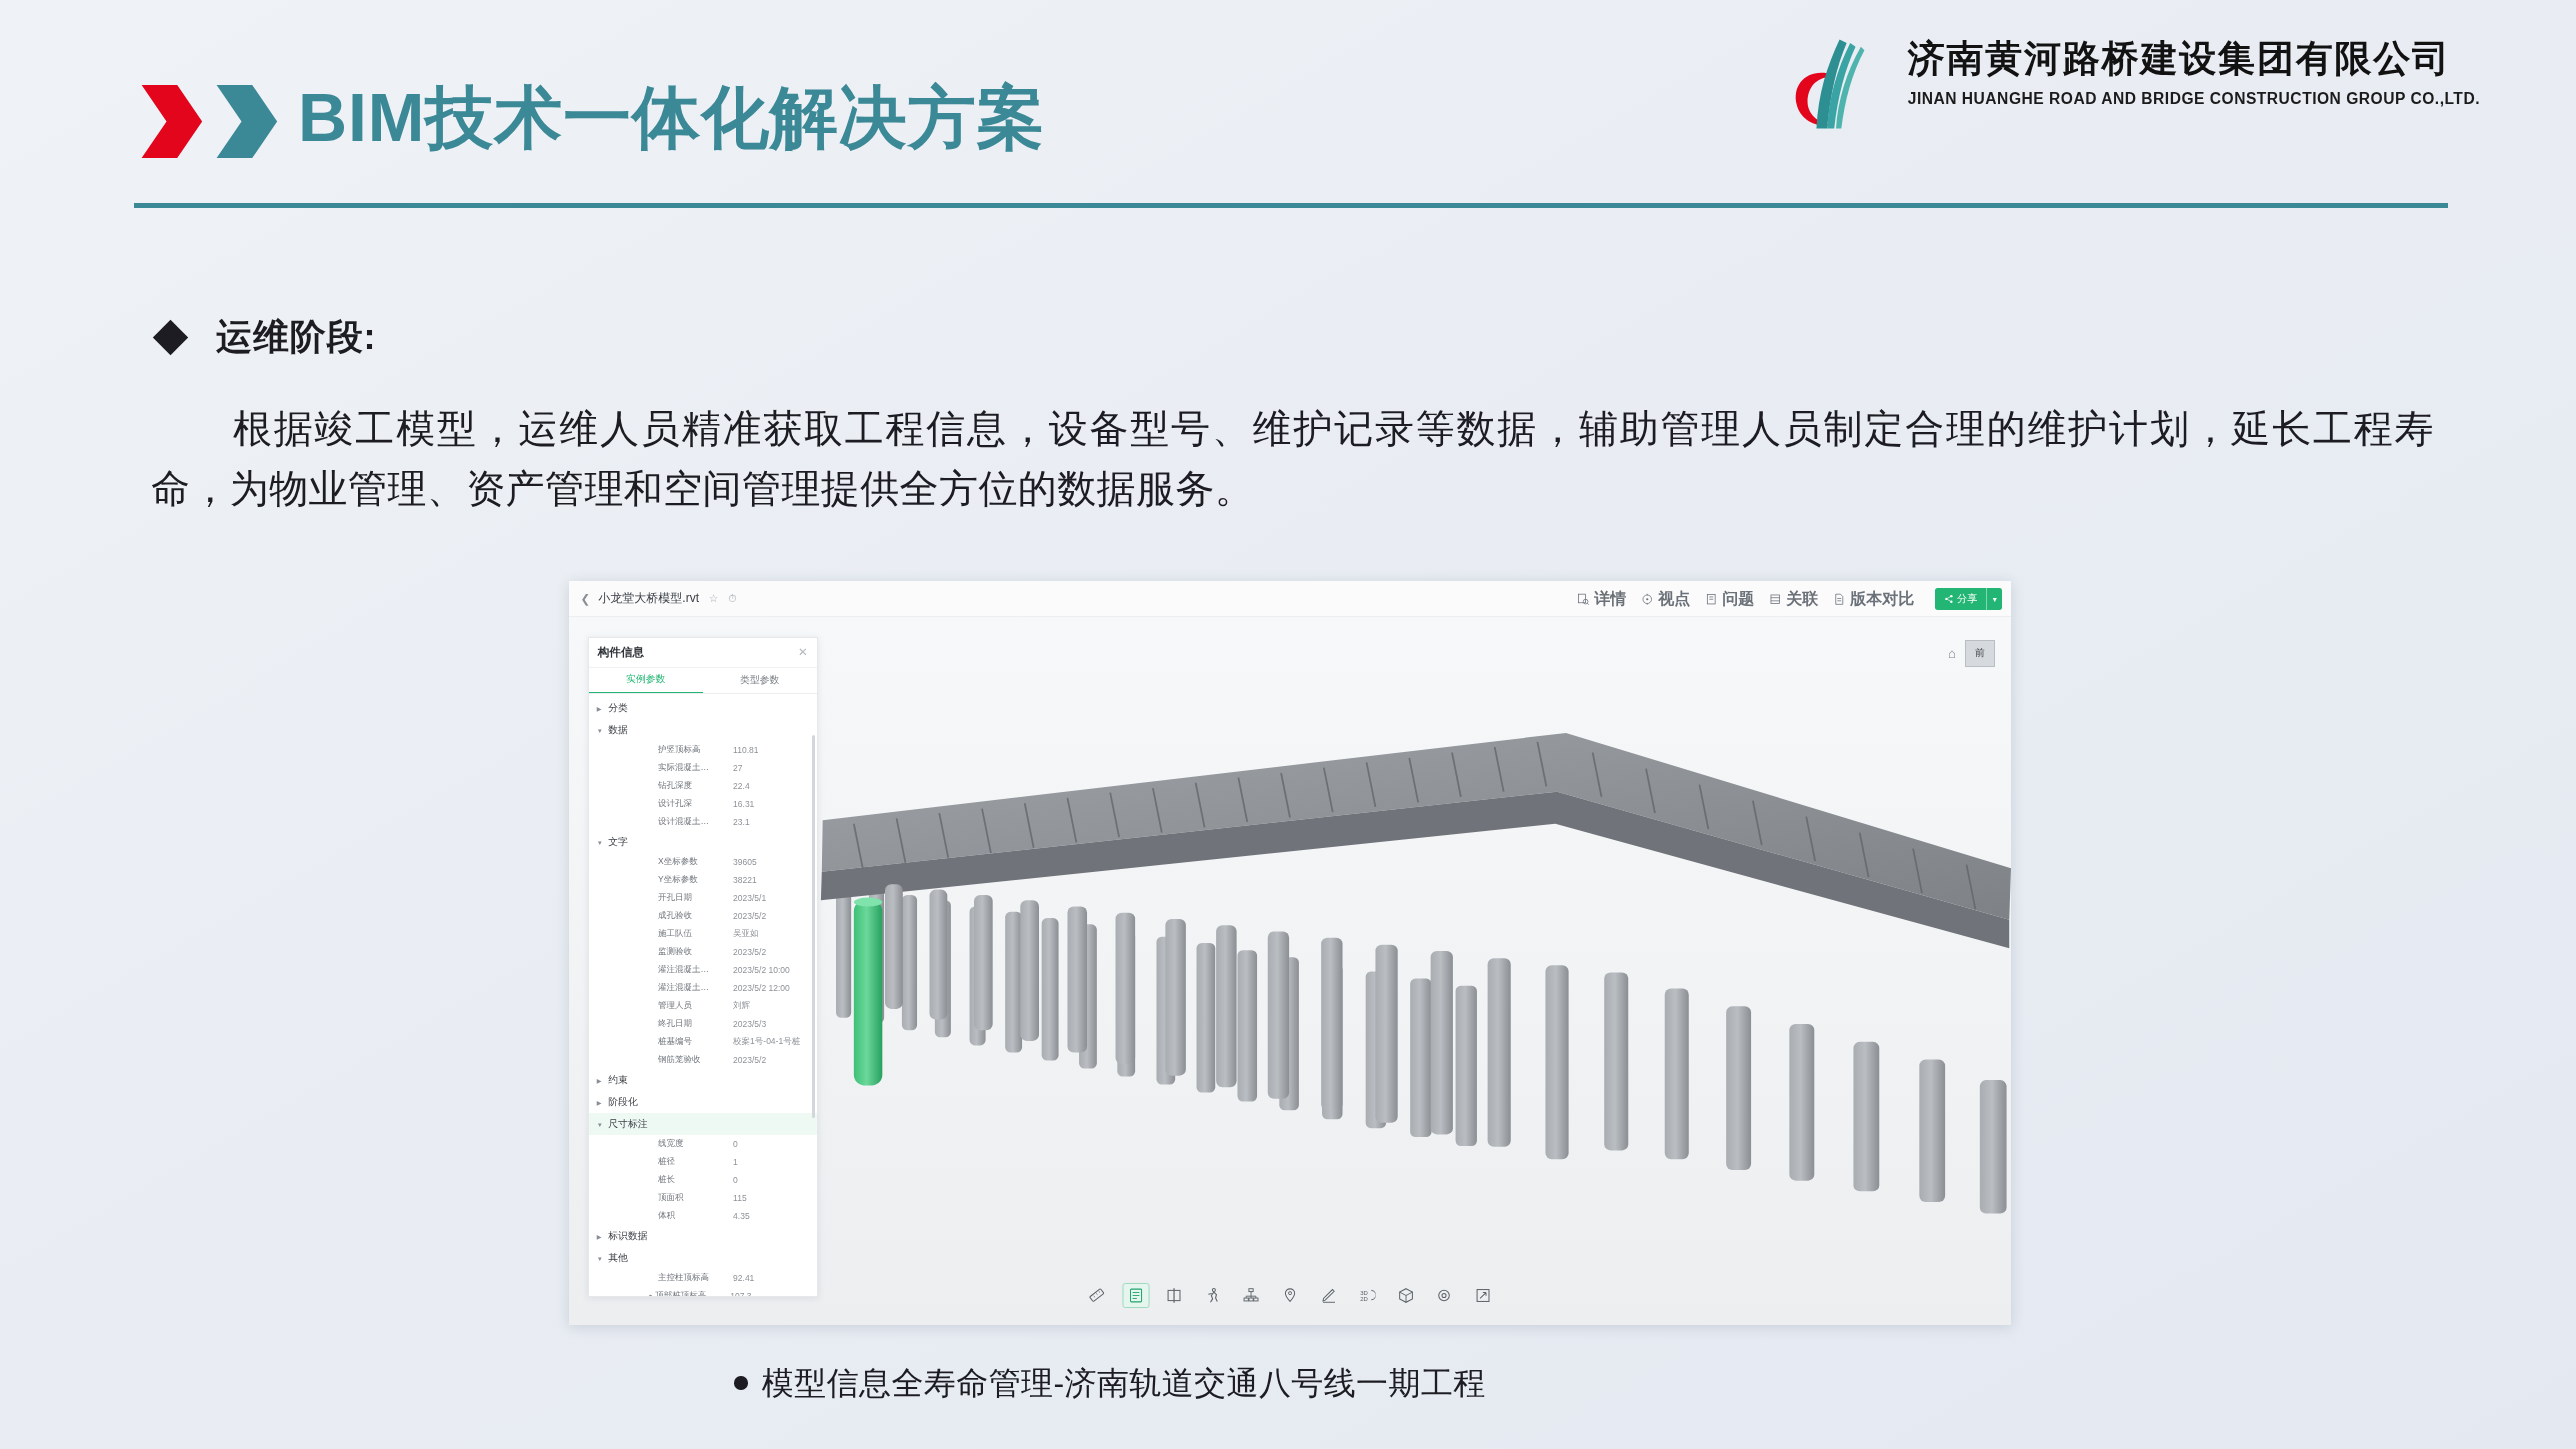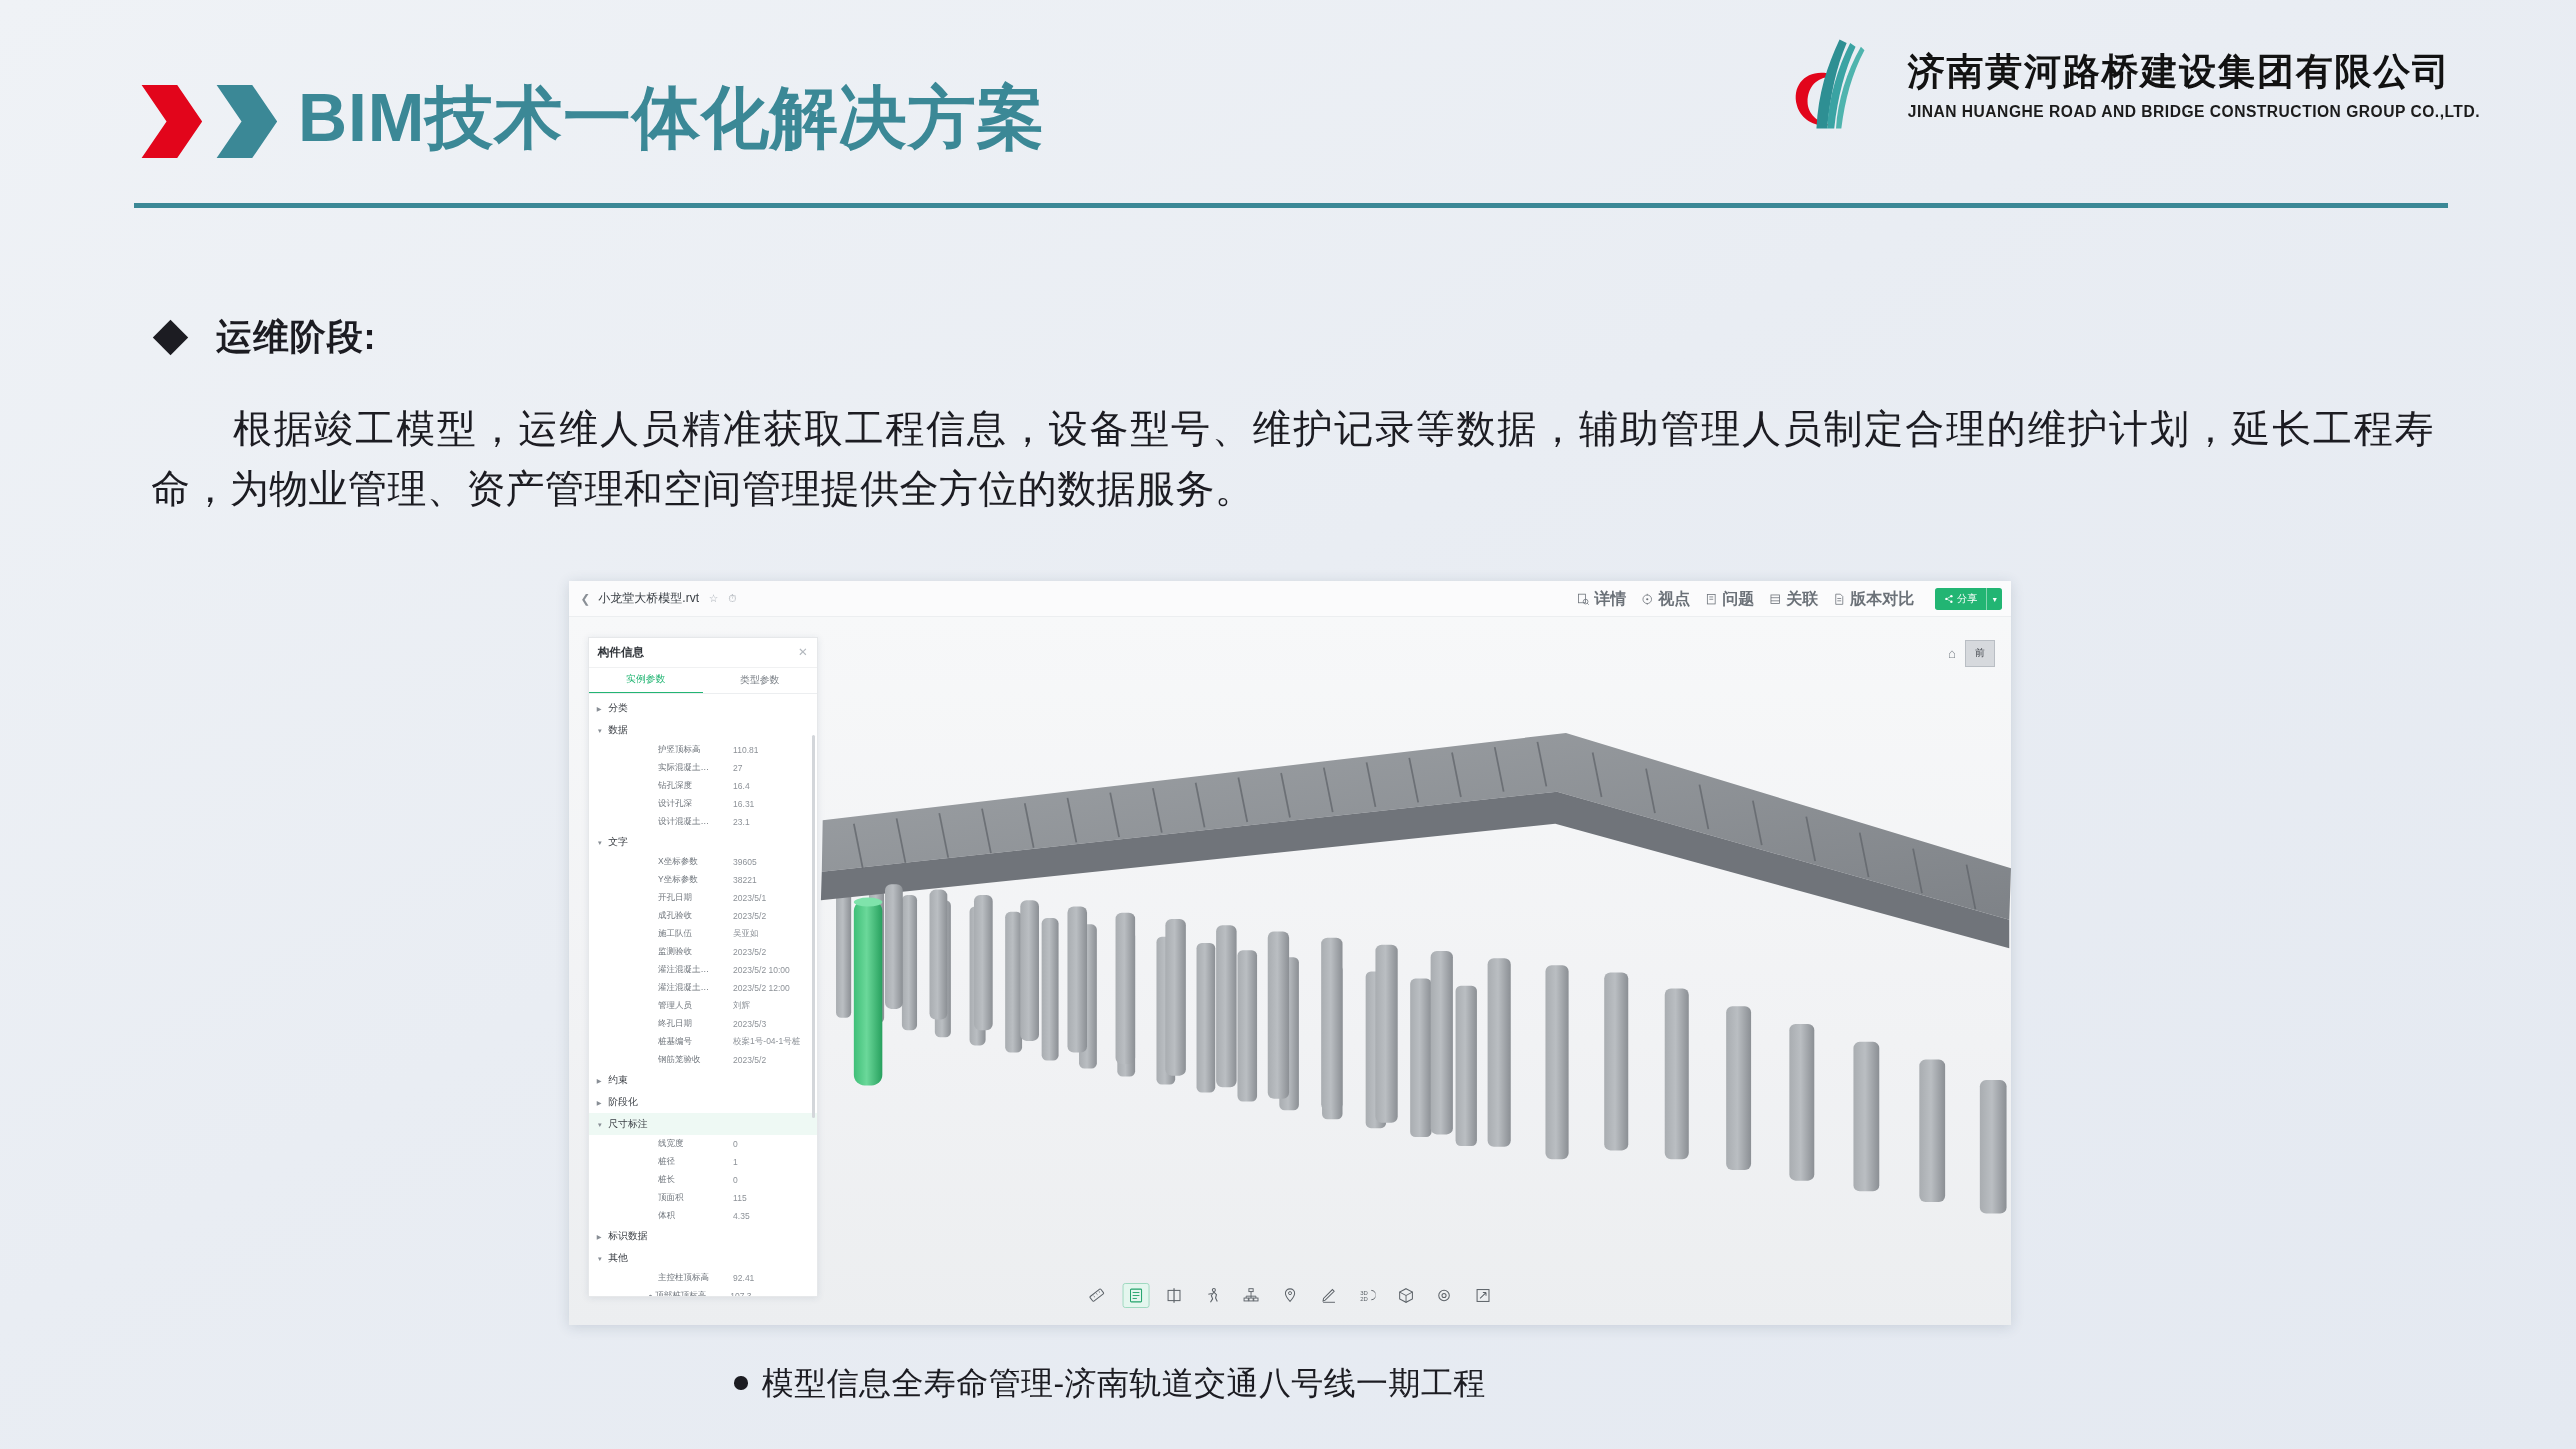"济南黄河路桥建设集团有限公司" .logo-block { align-items: center -> flex-start }
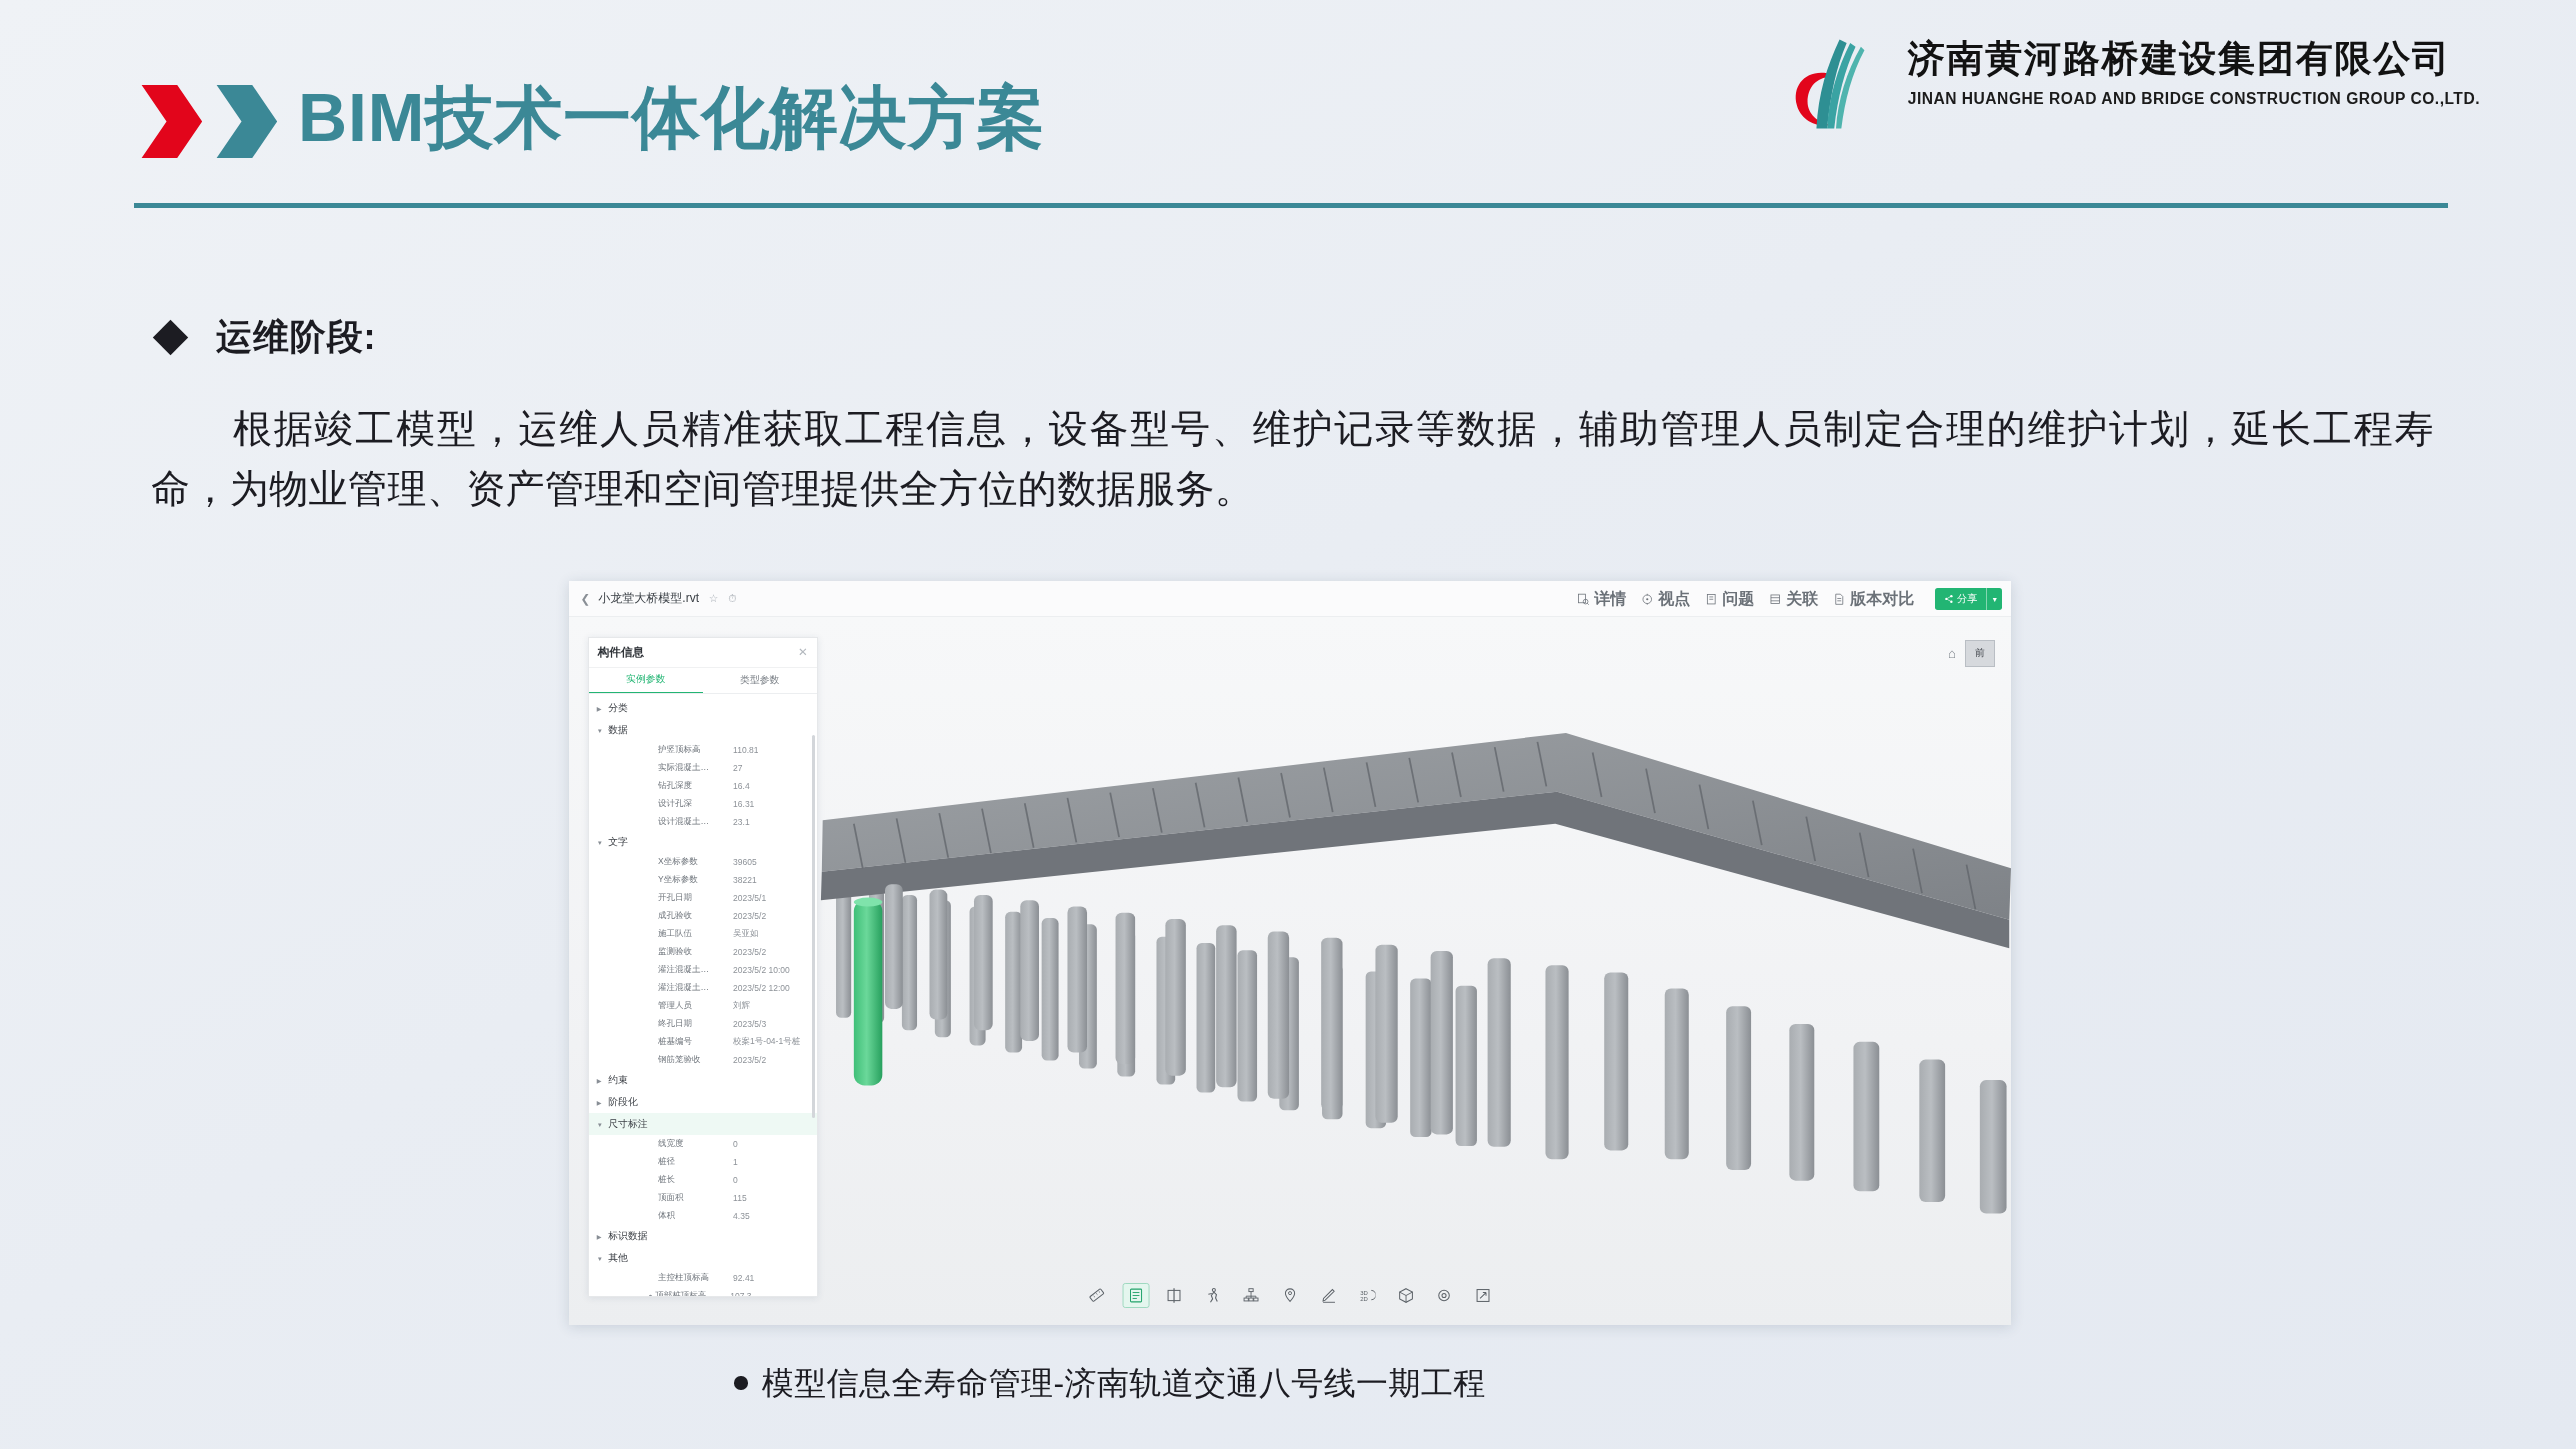"16.4" span.v { text: 16.4 -> 22.4 }
